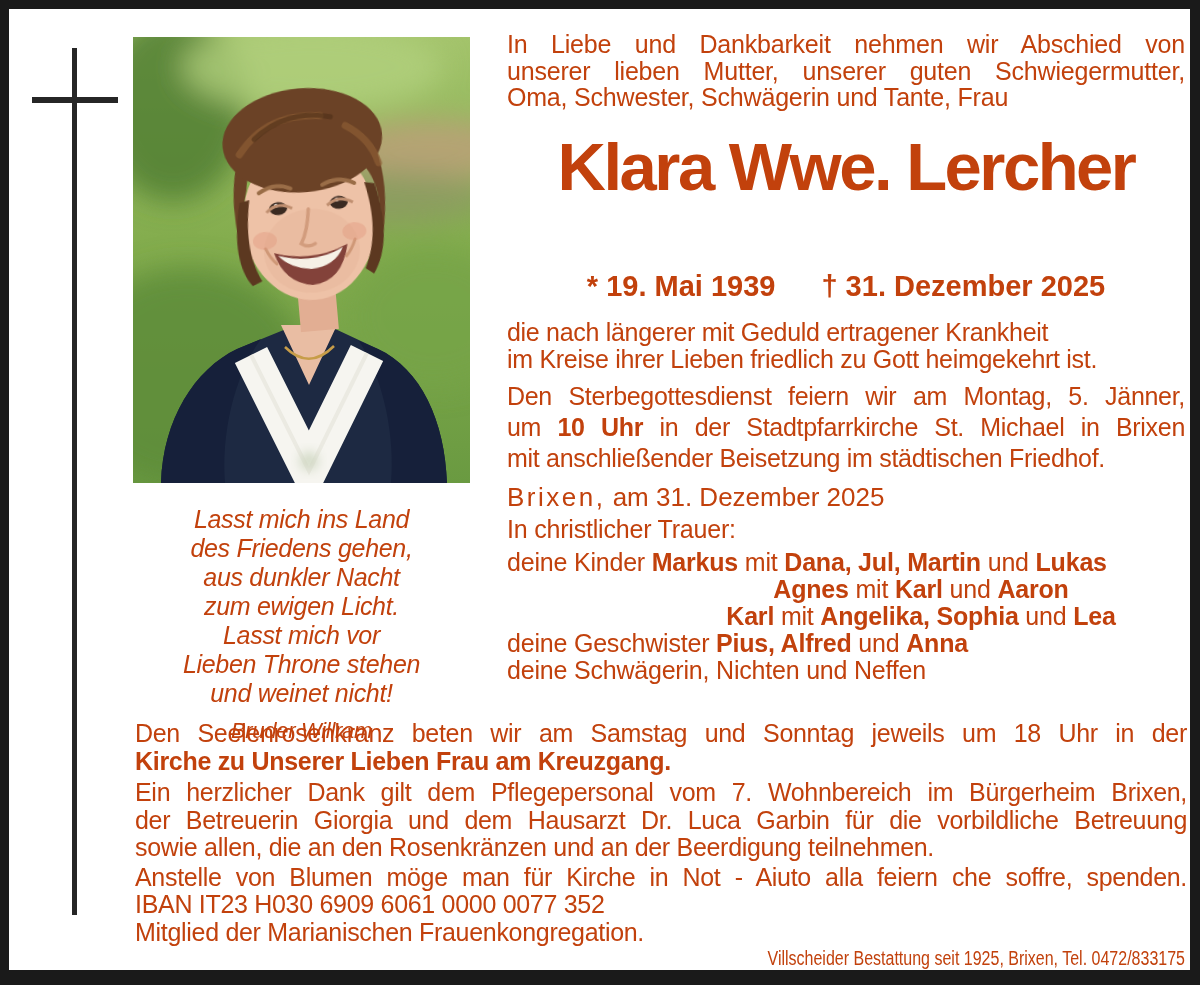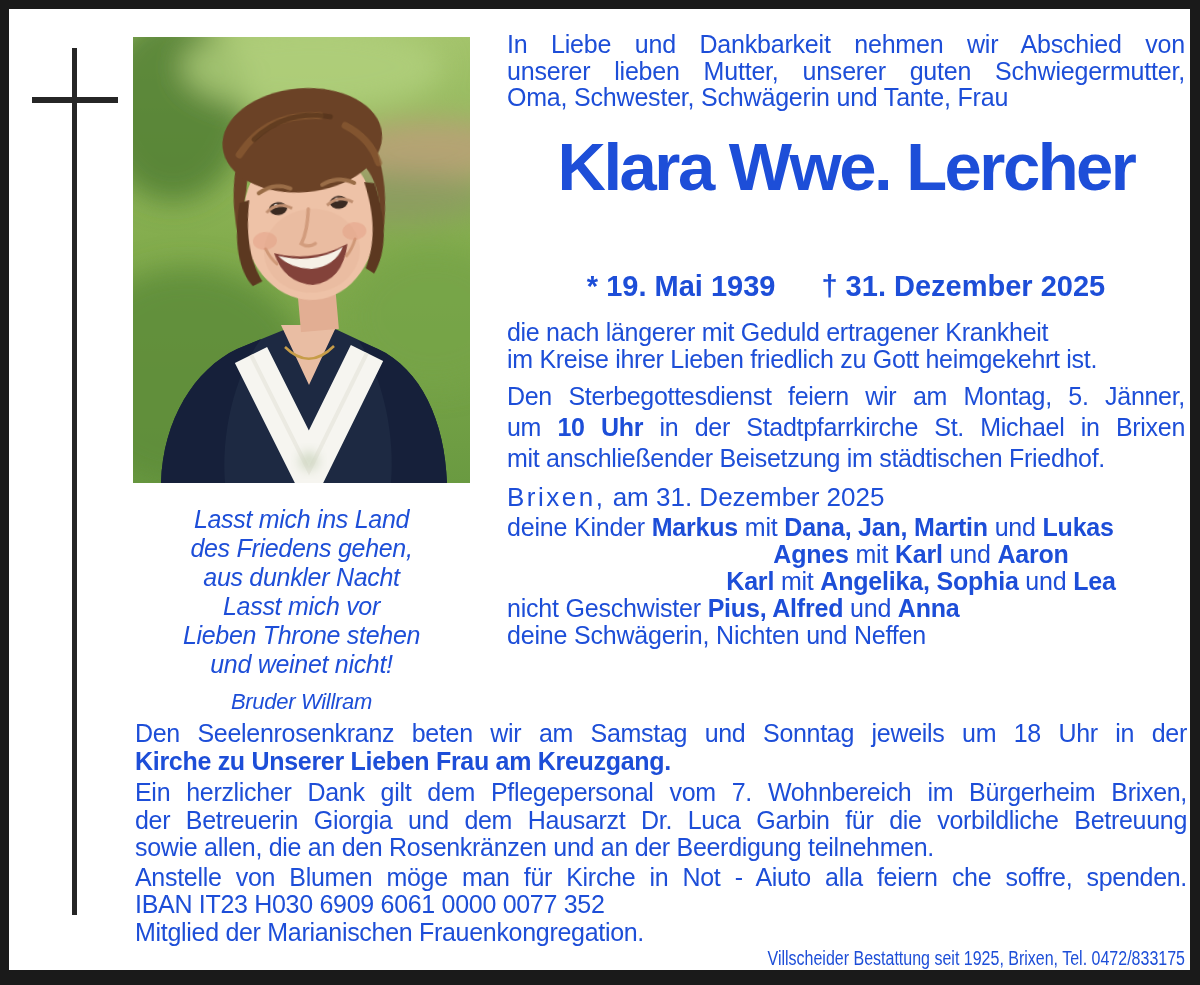"In Liebe und Dankbarkeit nehmen" .sheet { color: #1d4ed8 -> #c2410c }
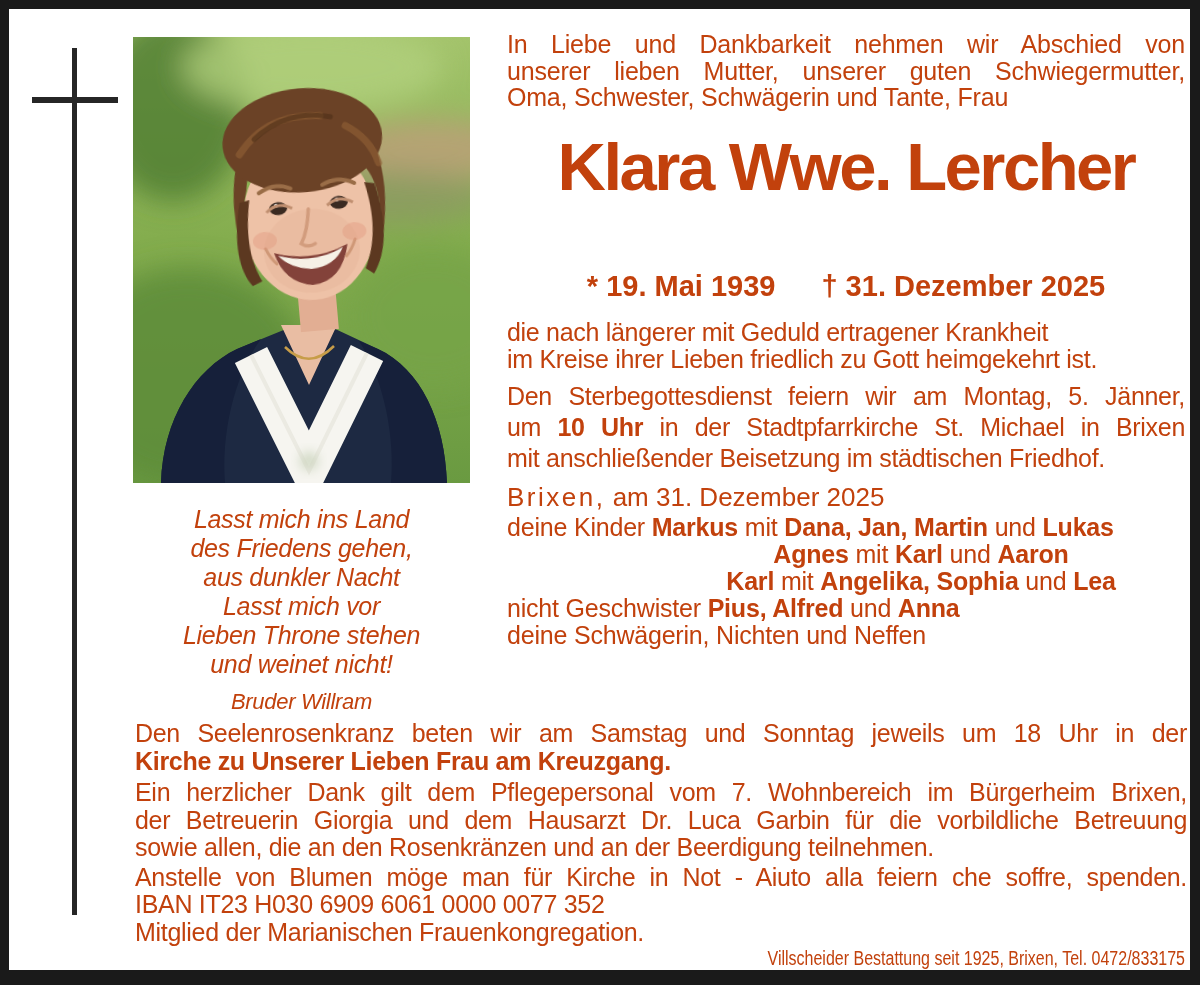"In christlicher Trauer:" div.label { html: none -> <div>In christlicher Trauer:</div> }
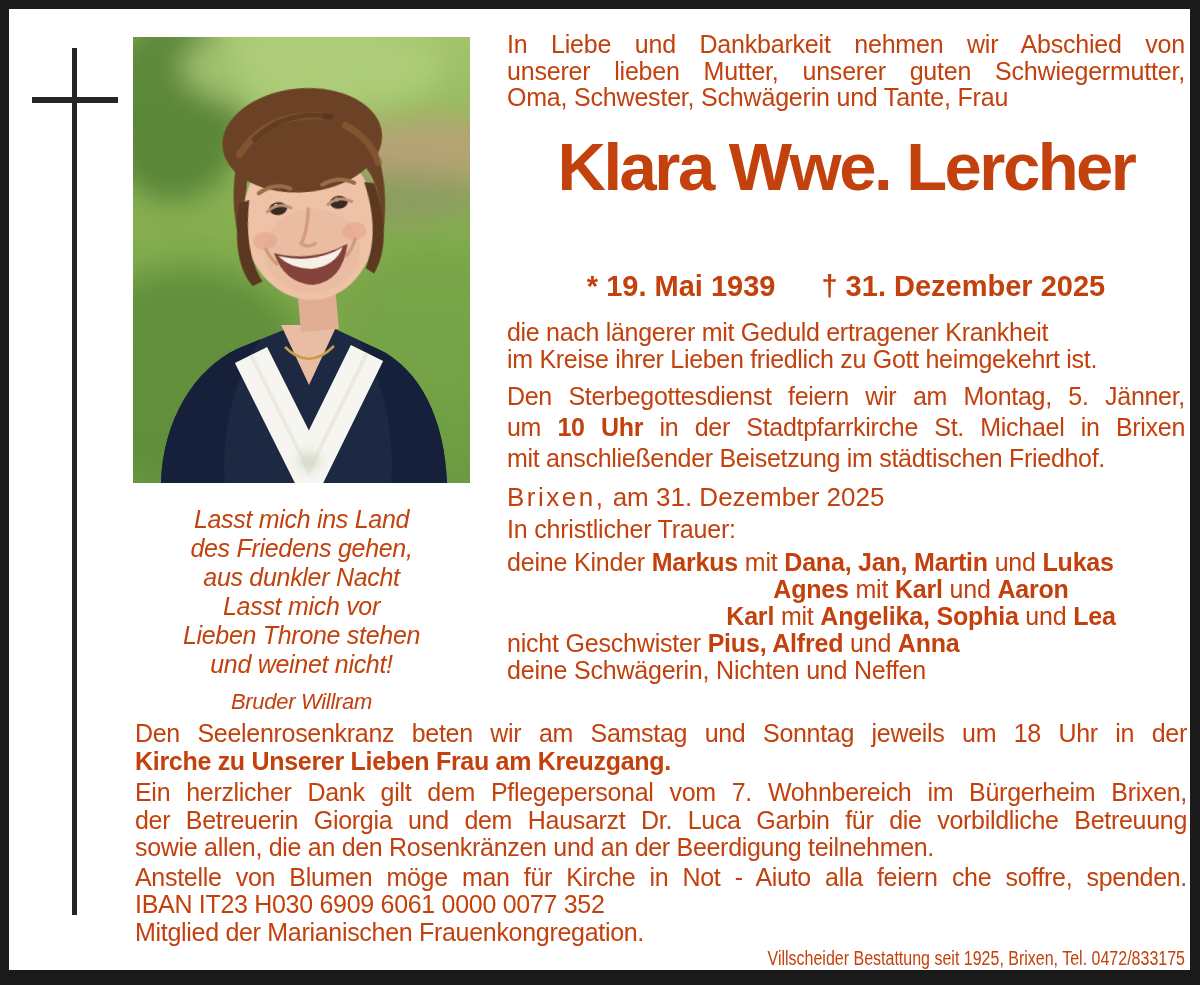"Dana, Jan, Martin" span.b { text: Jan -> Jul }
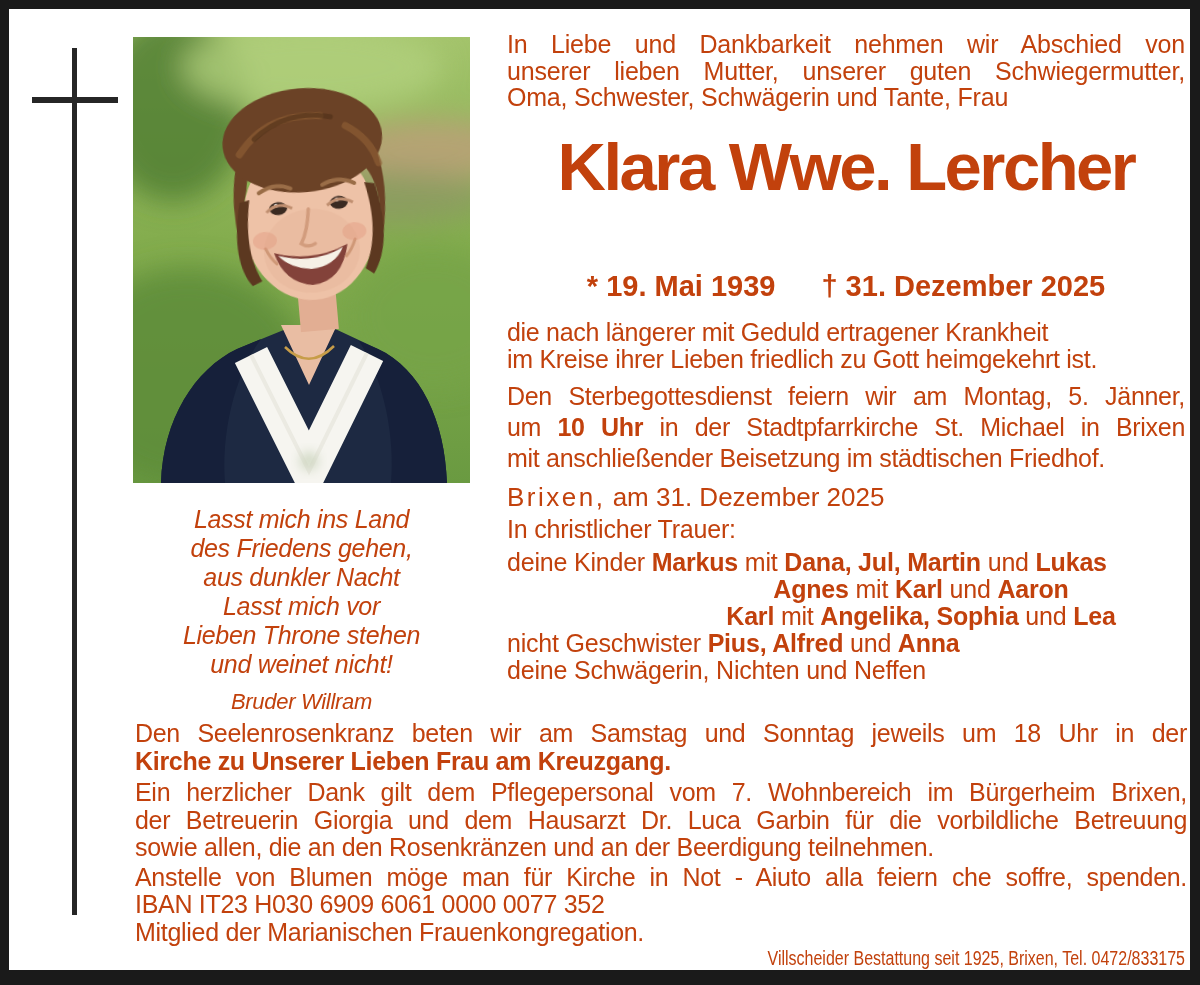"zum ewigen Licht." div { html: none -> <div>zum ewigen Licht.</div> }
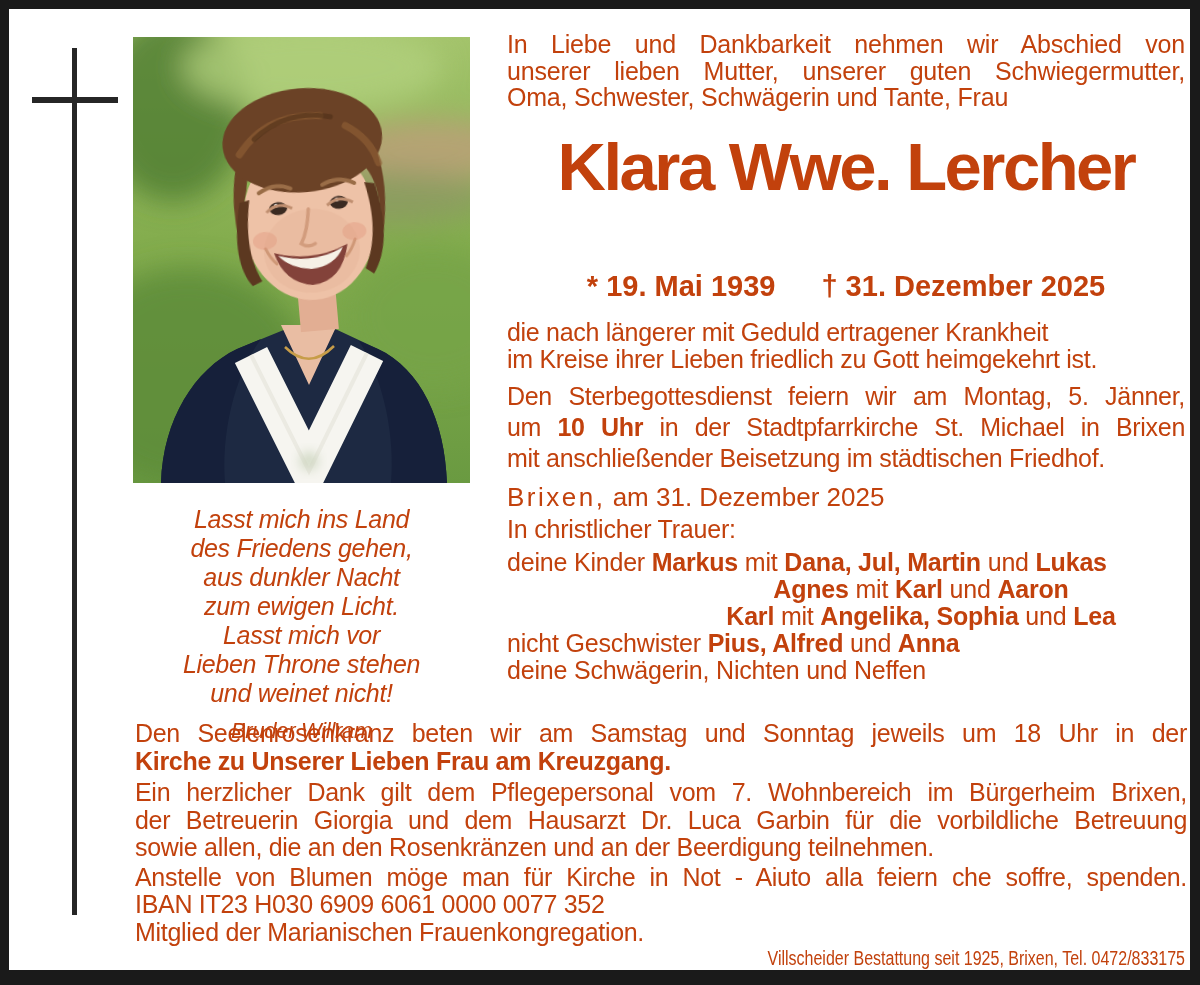"nicht Geschwister" span { text: nicht -> deine }
